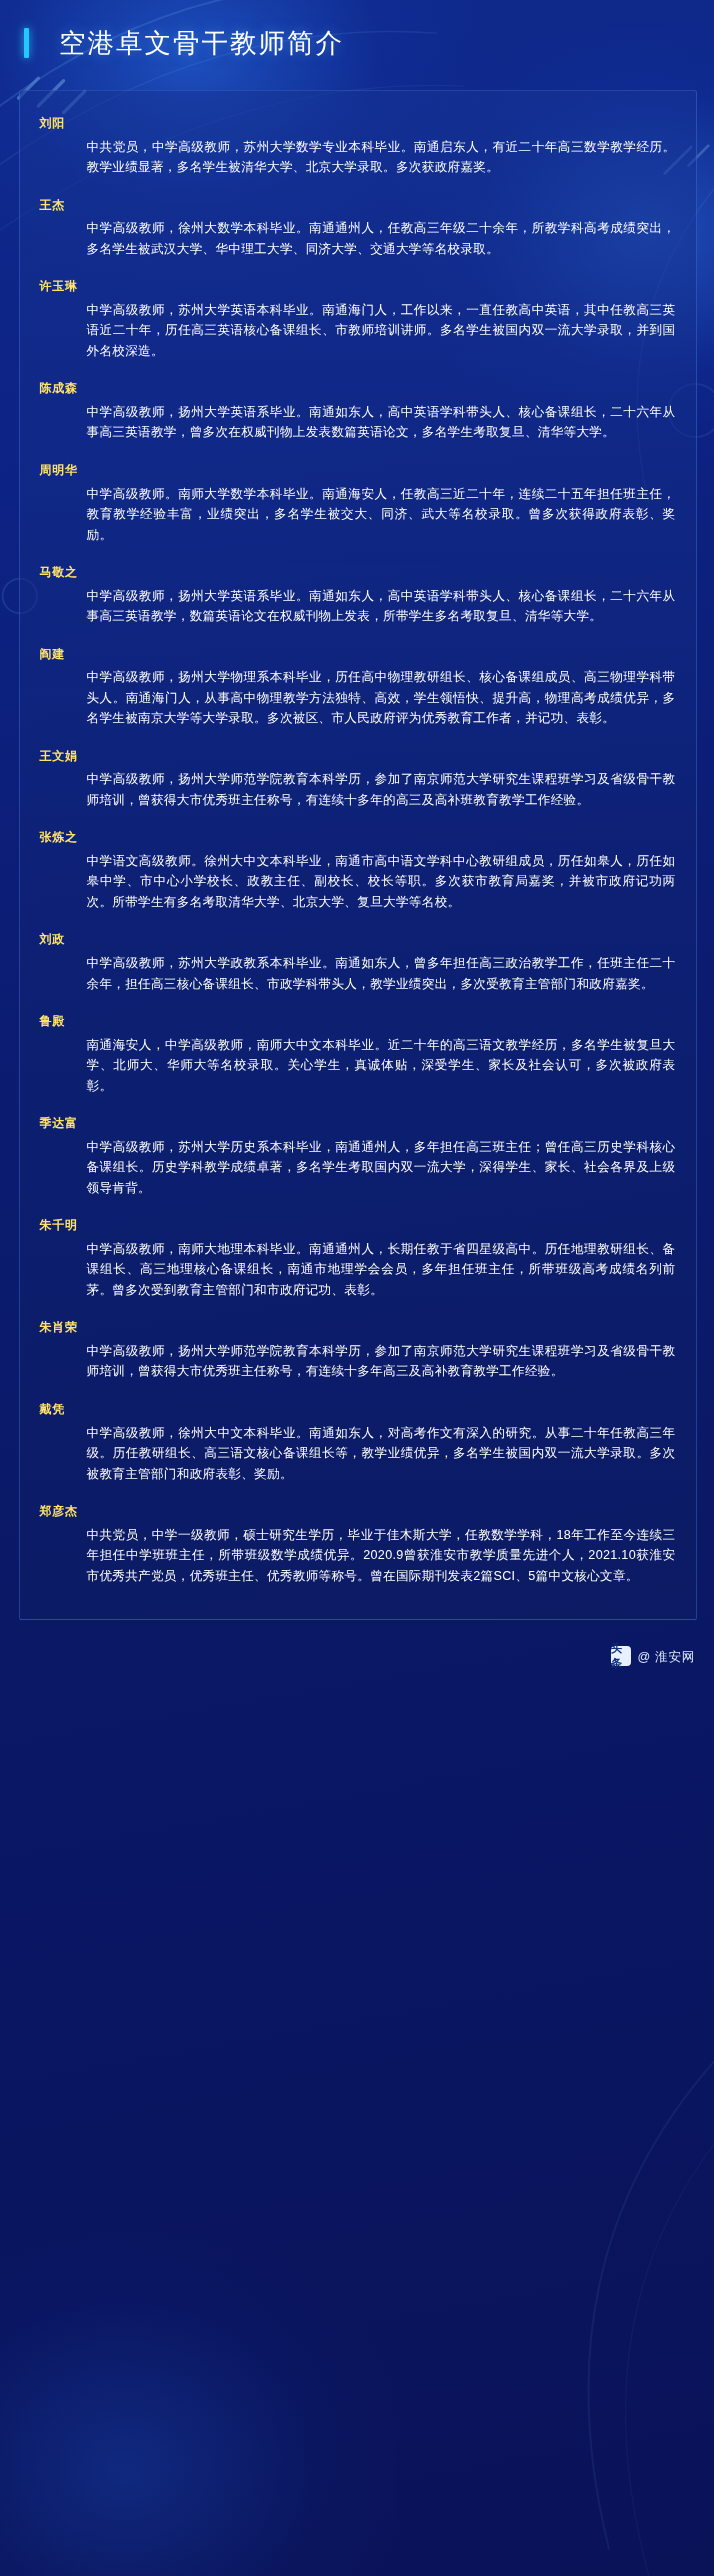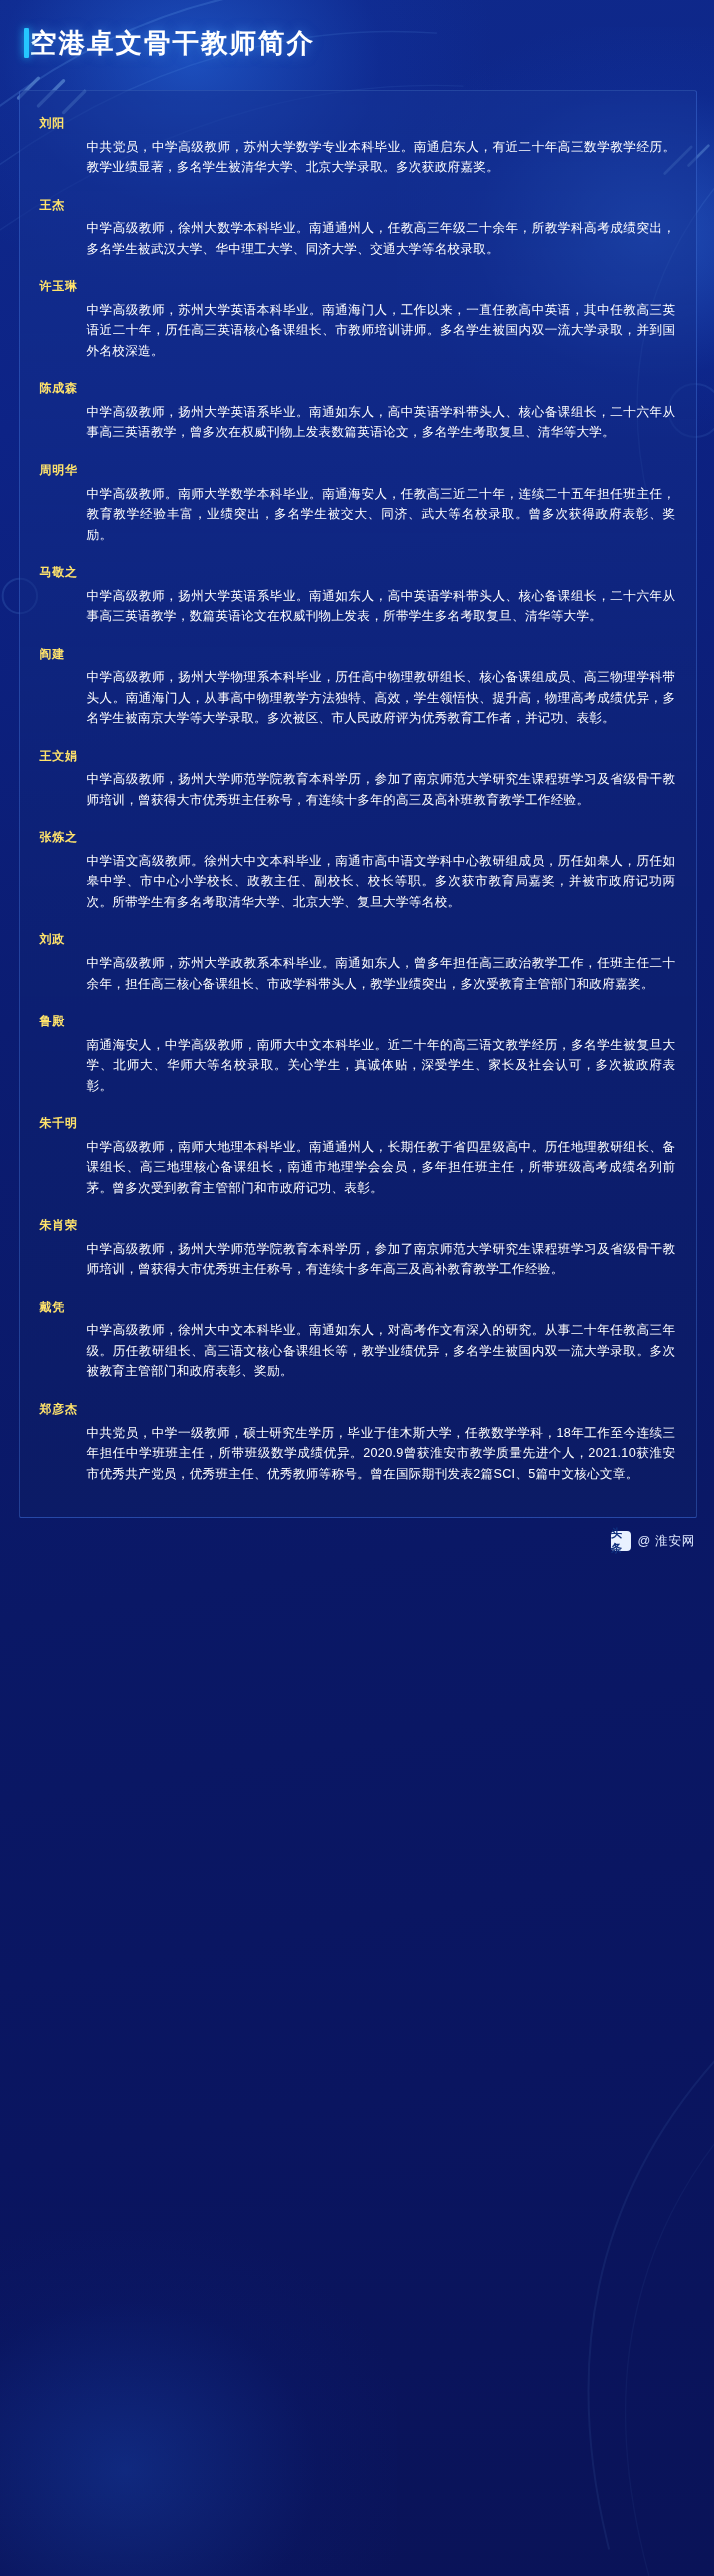"空港卓文骨干教师简介" .title-text { font-weight: bold -> normal; padding-left: 6px -> 35px }
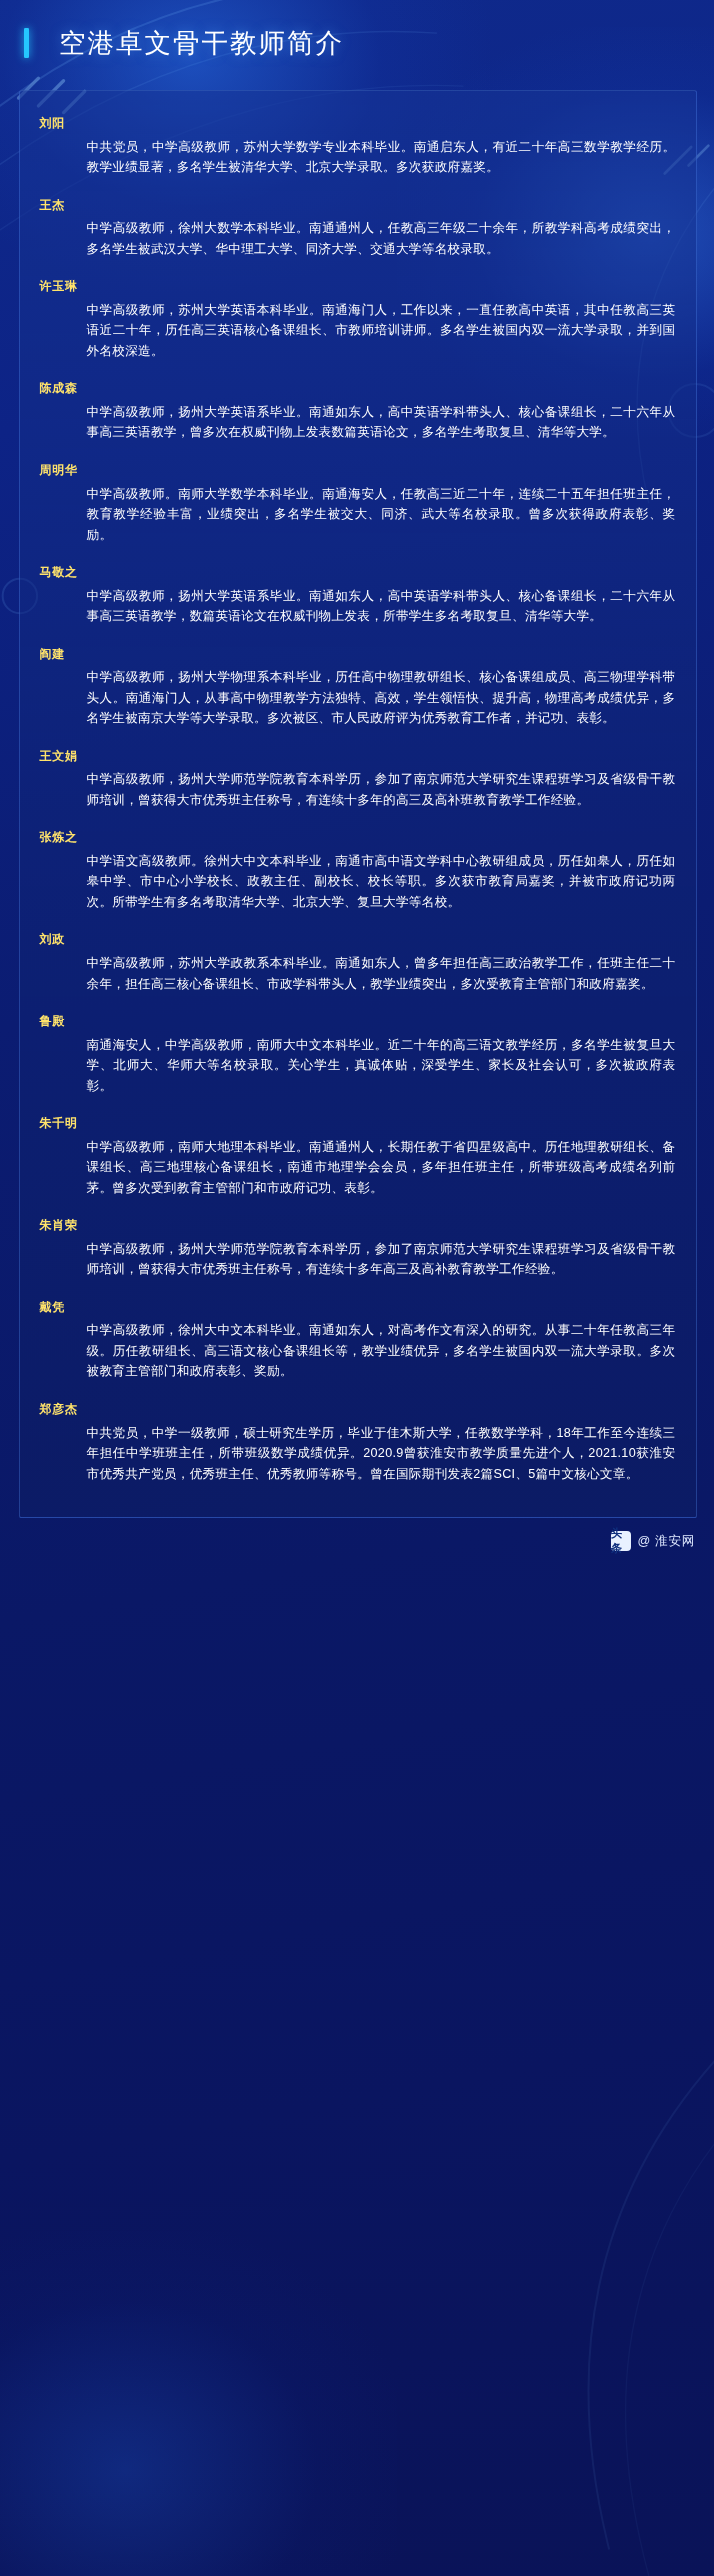"季达富" div.entry { html: none -> <div> <div>季达富</div> <div>中学高级教师，苏州大学历史系本科毕业，南通通州人，多年担任高三班主任；曾任高三历史学科核心备课组长。历史学科教学成绩卓著，多名学生考取国内双一流大学，深得学生、家长、社会各界及上级领导肯背。</div> </div> }
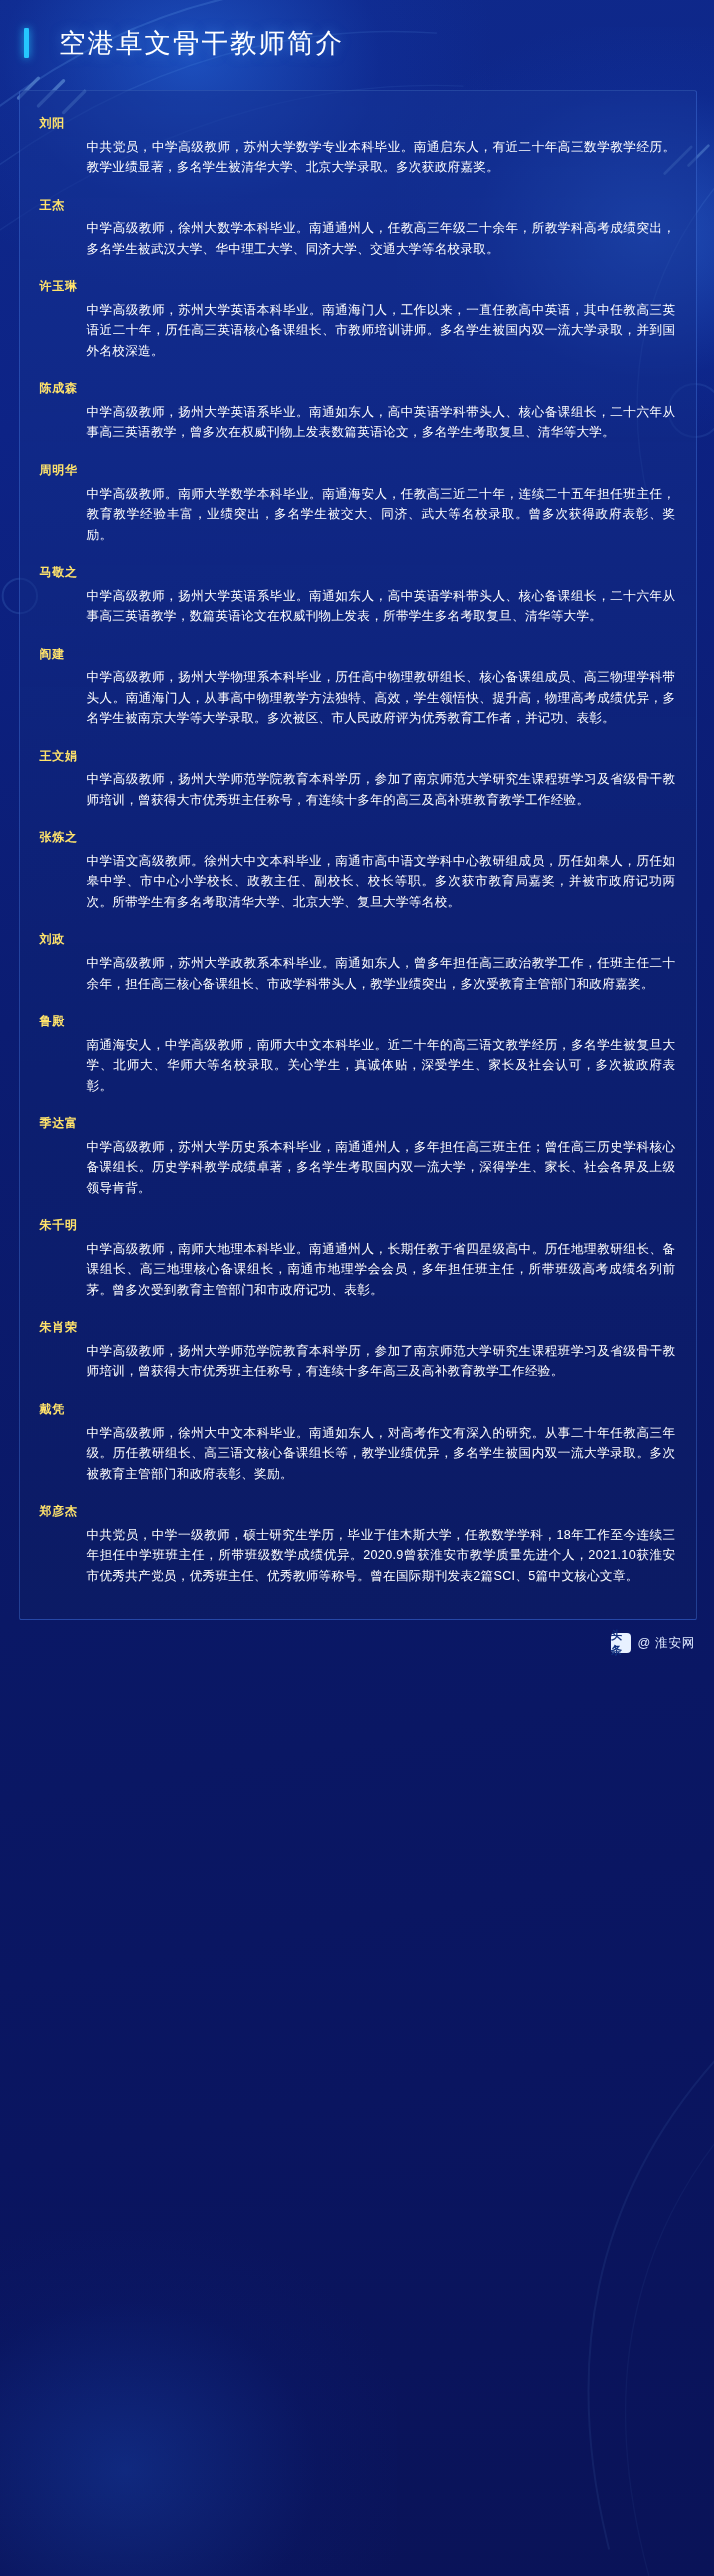"头条" .footer { align-items: center -> flex-end }
